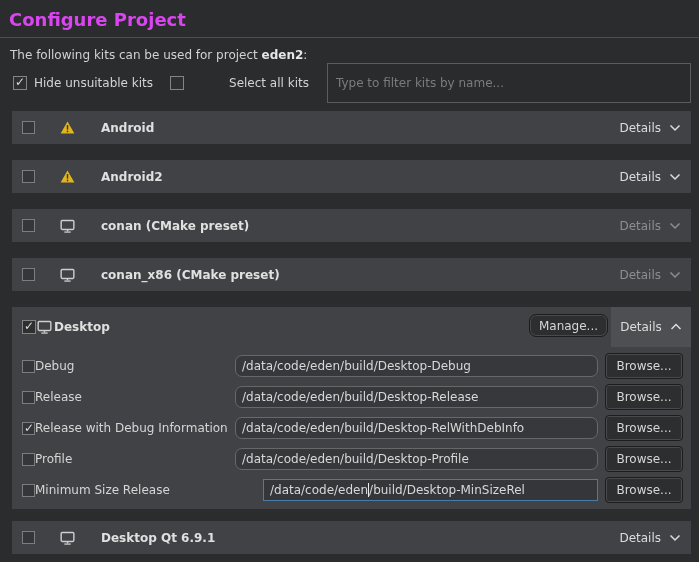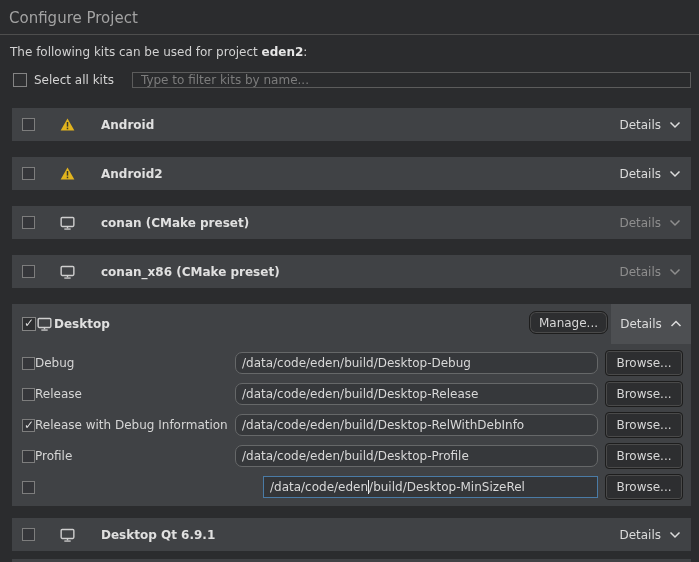"Configure Project" .header h1 { color: #a3a3a3 -> #d946ef; font-size: 15px -> 18px; font-weight: normal -> bold }
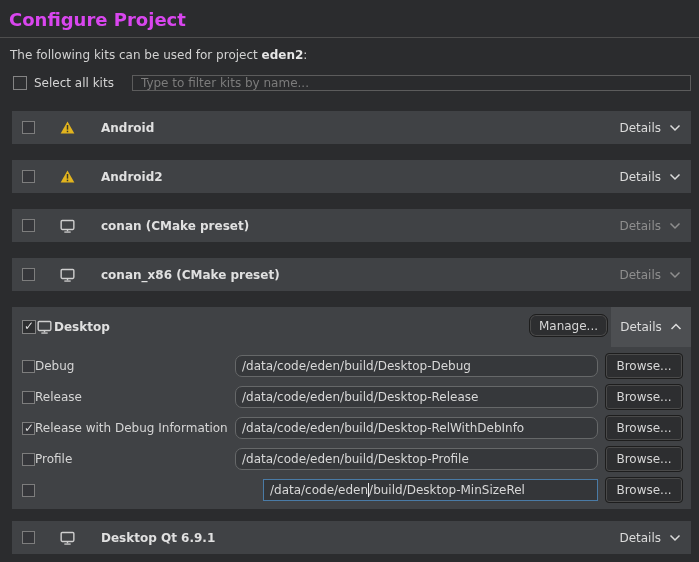"Hide unsuitable kits" label.cb-label { html: none -> <label> <span></span> <span>Hide unsuitable kits</span> </label> }
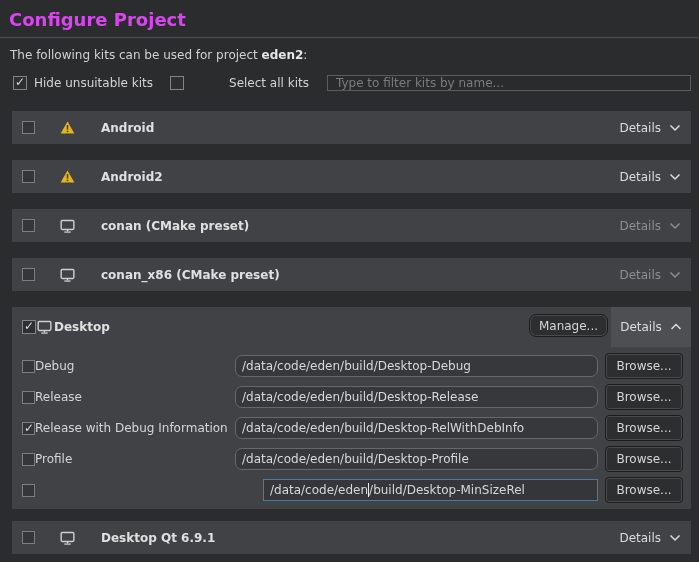"Type to filter kits by" .filter-input { height: 16px -> 40px }
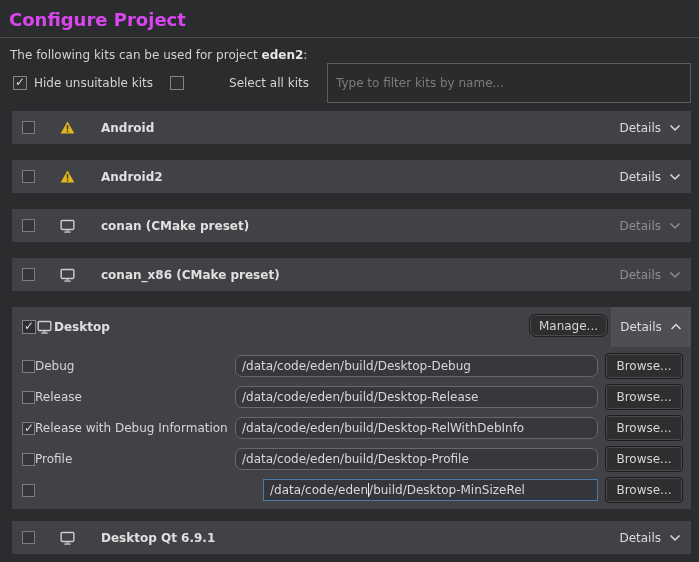"Minimum Size Release" span.cfg-label { html: none -> <span>Minimum Size Release</span> }
